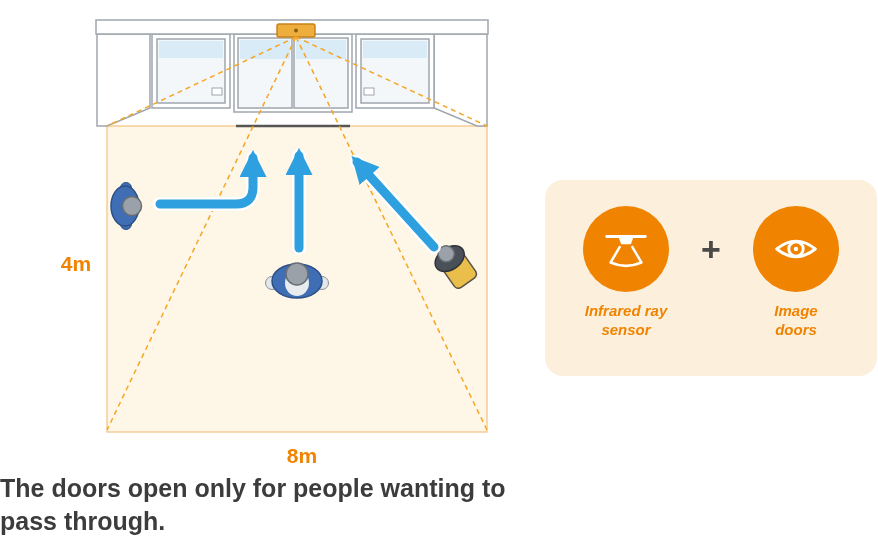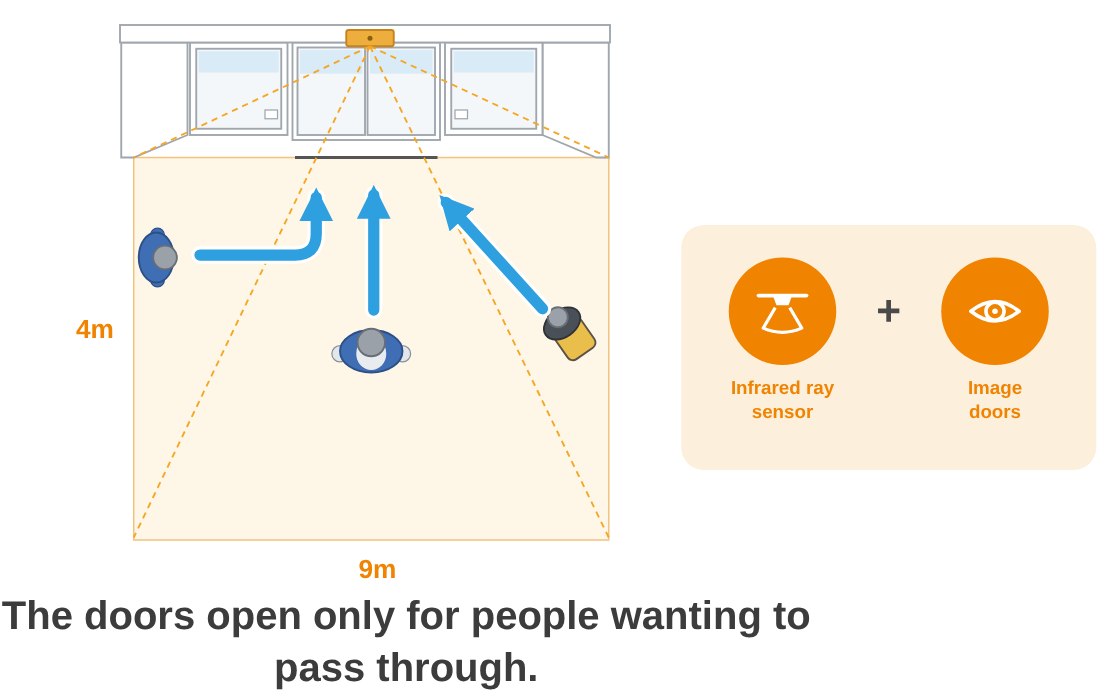"Infrared ray" .sensor-label { font-style: none -> italic }
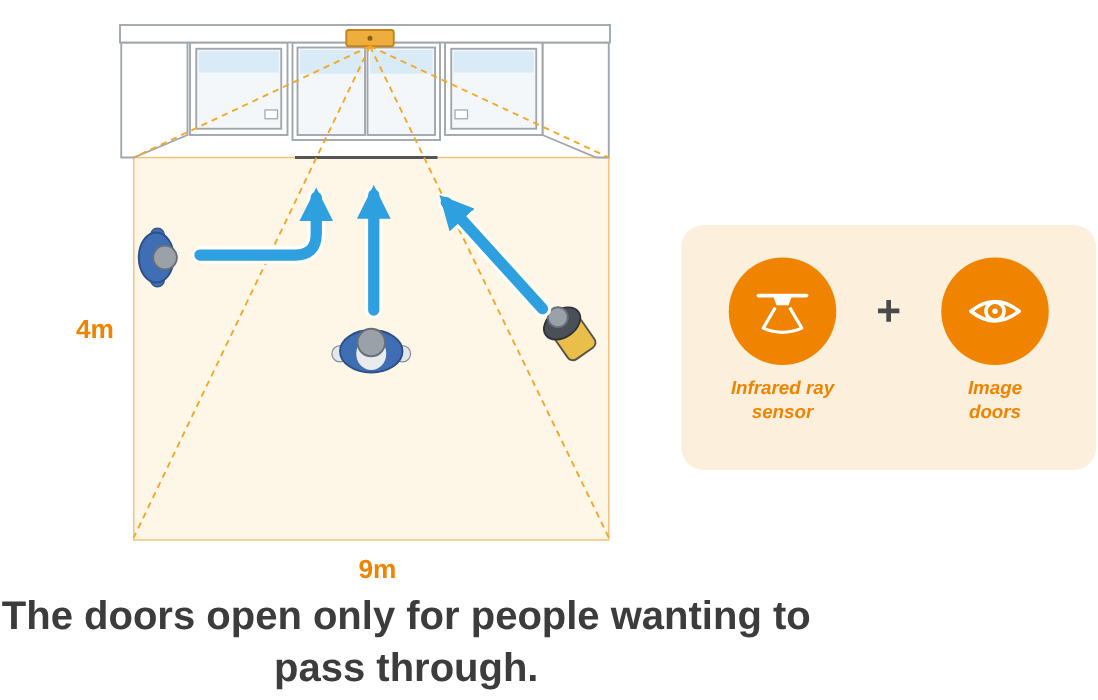"9m" div.dim-label { text: 9m -> 8m }
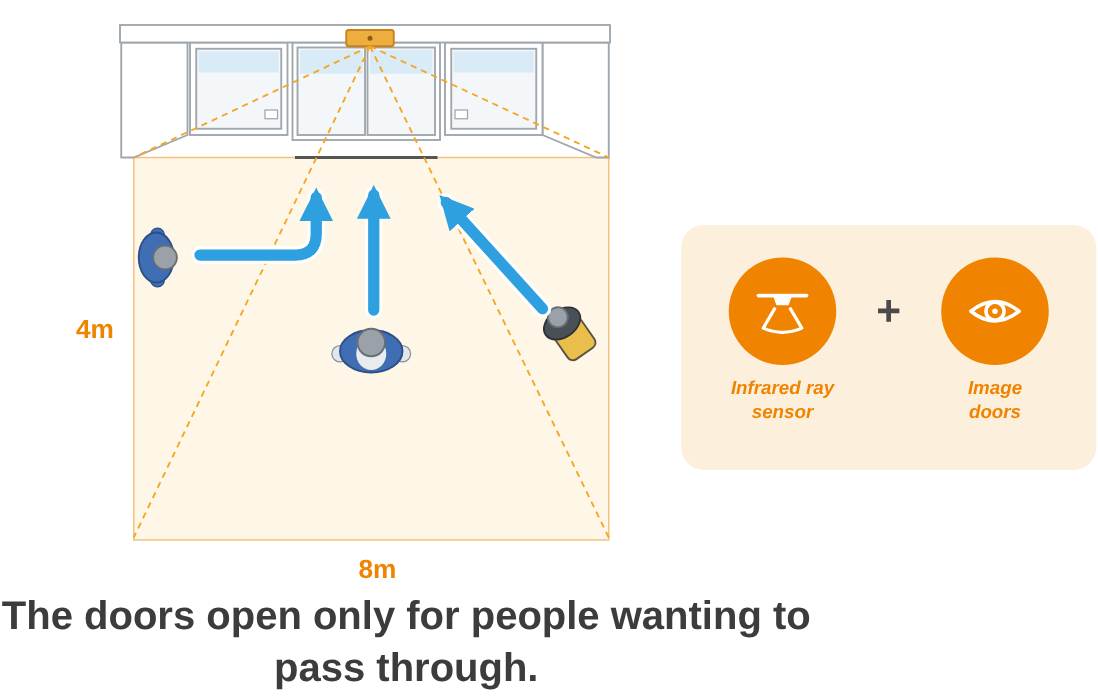"The doors open only for" .caption { font-size: 32px -> 25px; text-align: center -> none }
